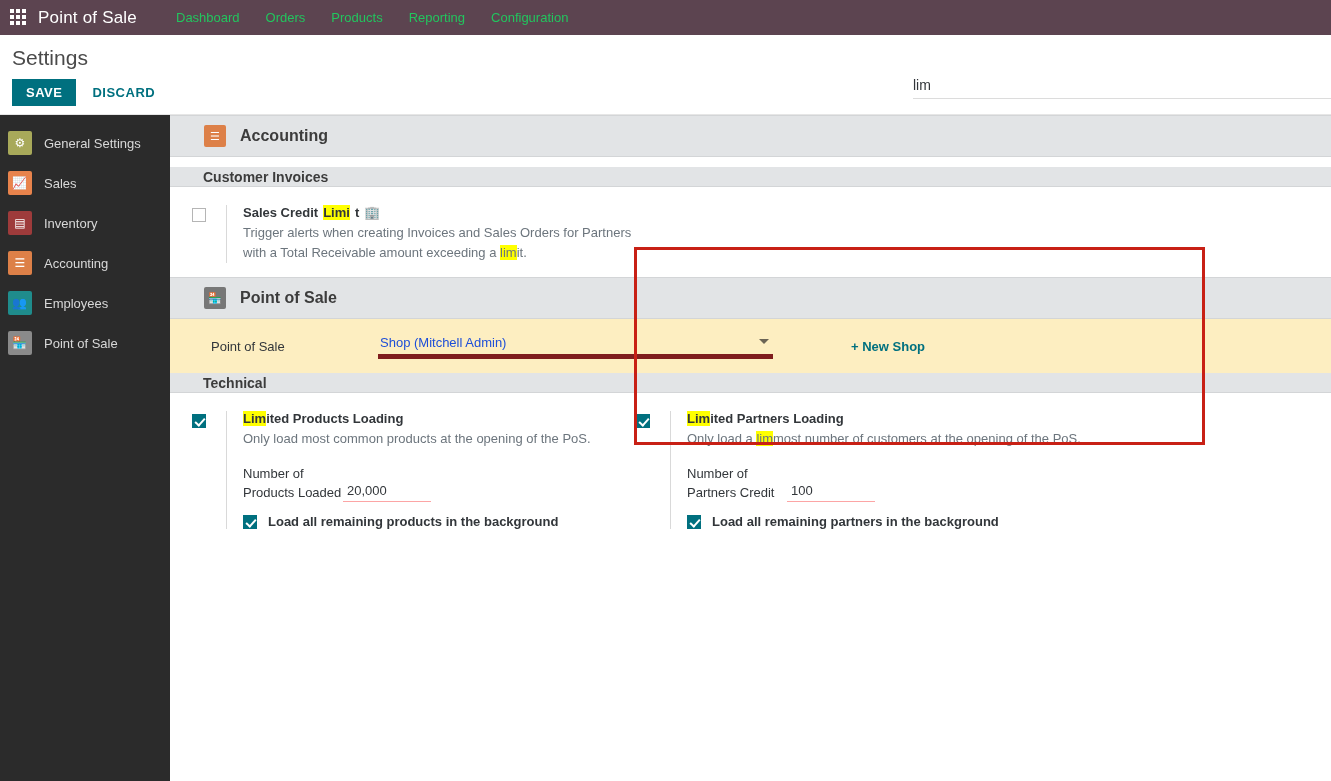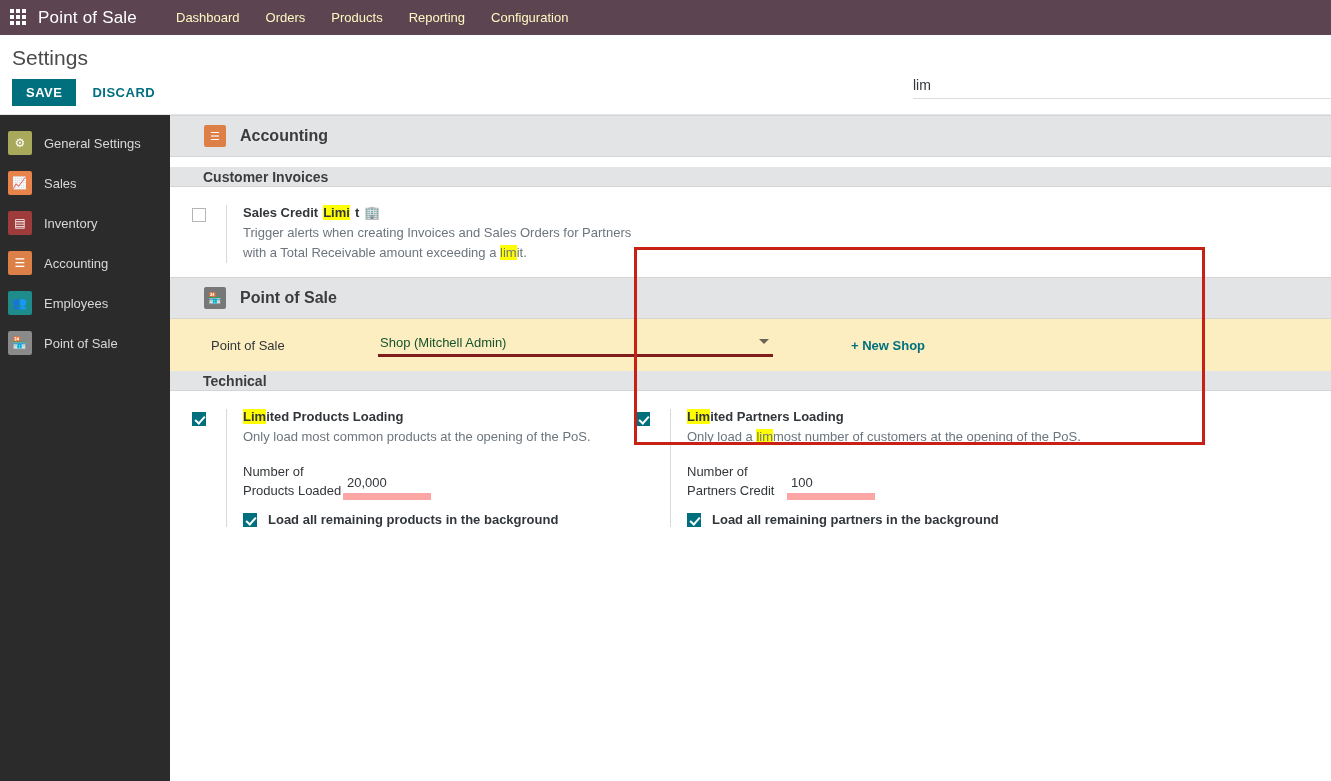"Dashboard" .nav-item { color: #fef9c3 -> #22c55e }
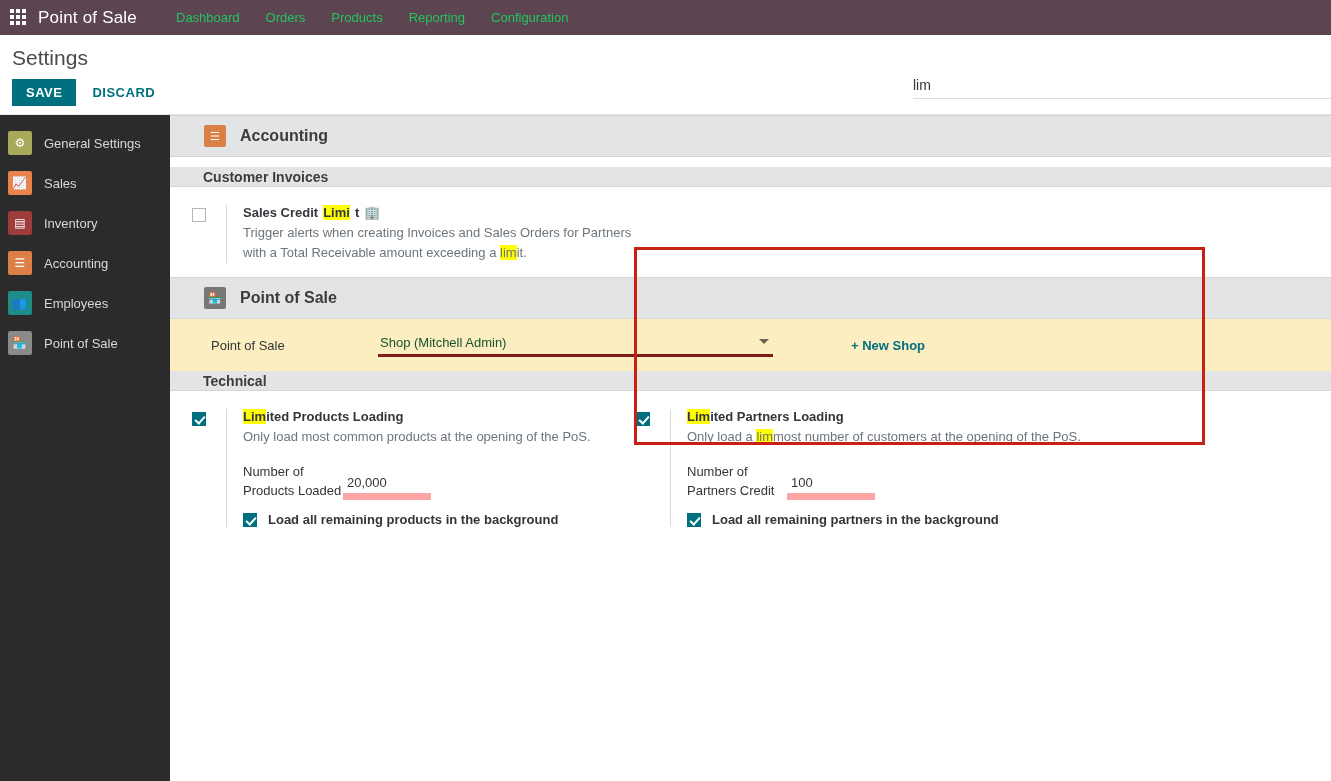"Shop (Mitchell Admin)" .pos-select { border-bottom: 3px solid #7f1d1d -> 5px solid #7f1d1d; color: #14532d -> #1d4ed8 }
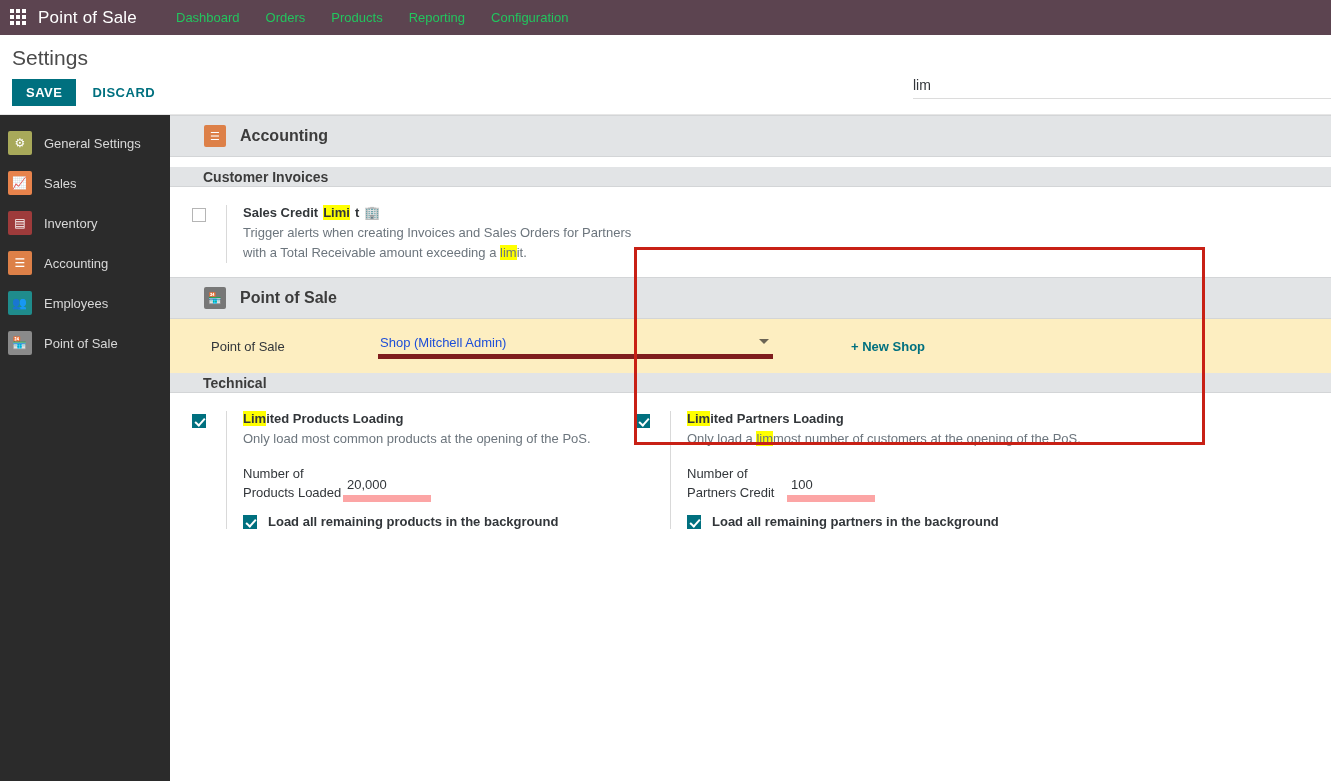"20,000" .num-input { border-bottom: 7px solid #fca5a5 -> 1px solid #fca5a5 }
